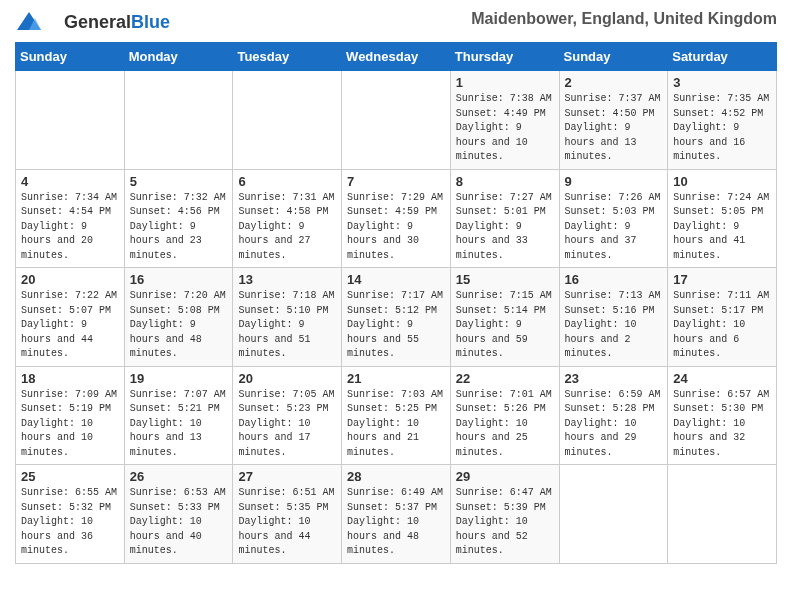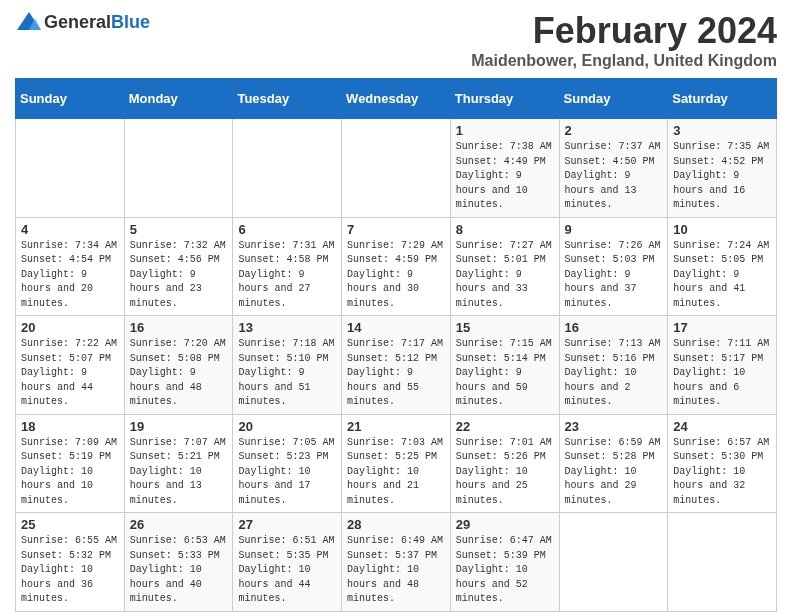"GeneralBlue" .logo { gap: 1px -> 21px }
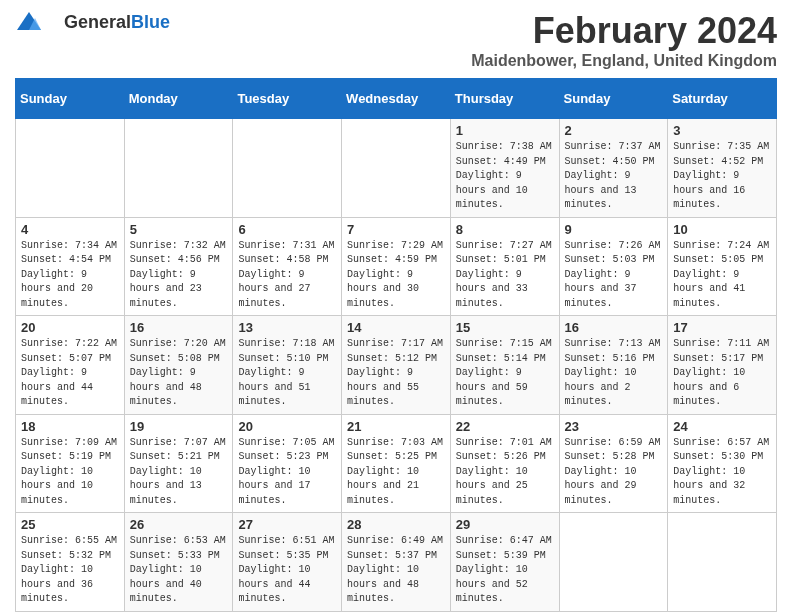"February 2024" div.month-title { html: <div>February 2024</div> -> none }
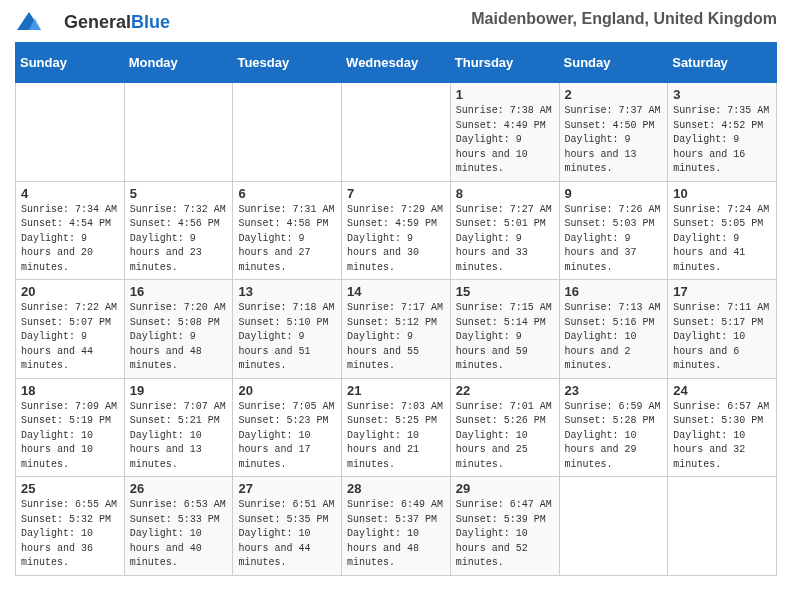"Sunday" thead tr th { padding: 12px 4px -> 6px 4px }
